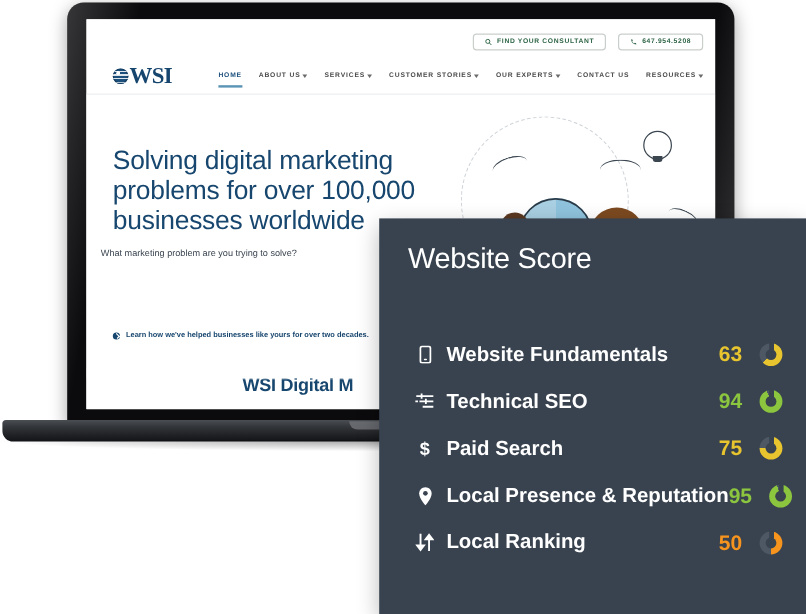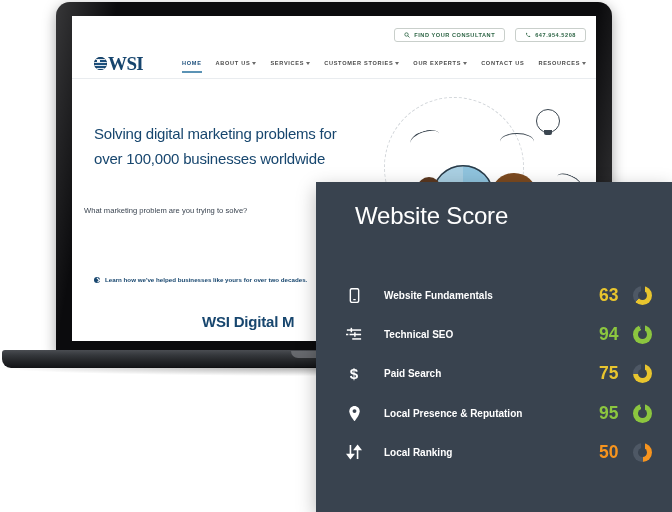"Solving digital marketing problems for" .hero-h1 { font-size: 15px -> 22px }
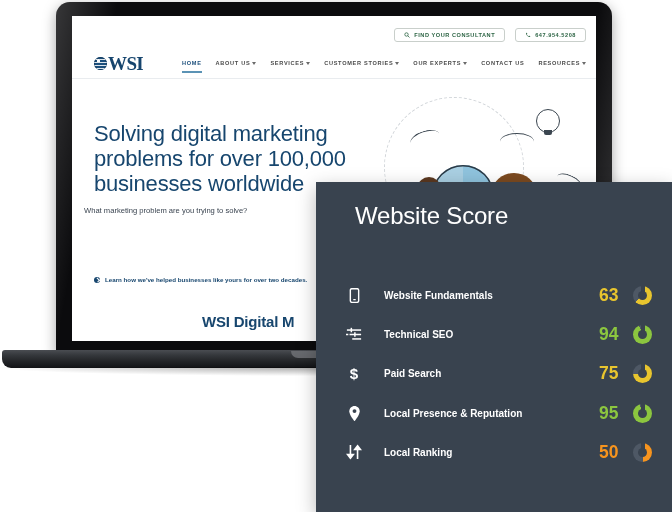"Website Score" .panel-title { margin-left: 15px -> none }
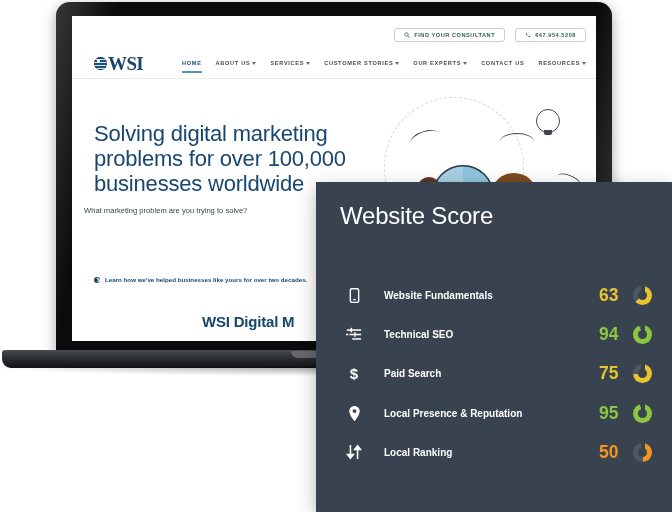"Website Fundamentals" .row-label { font-size: 10px -> 17px; margin-left: 12px -> none }
